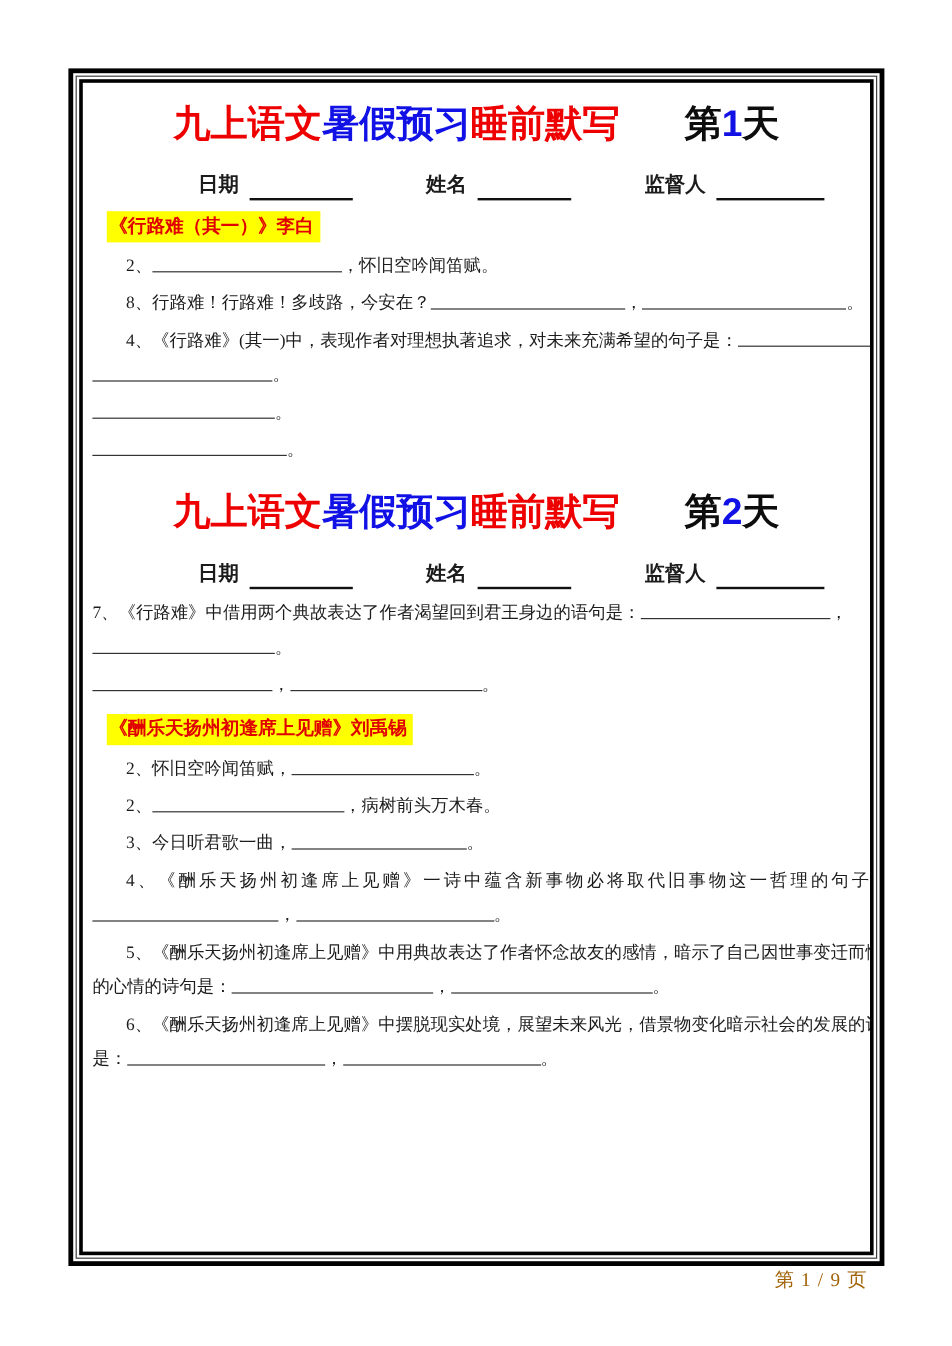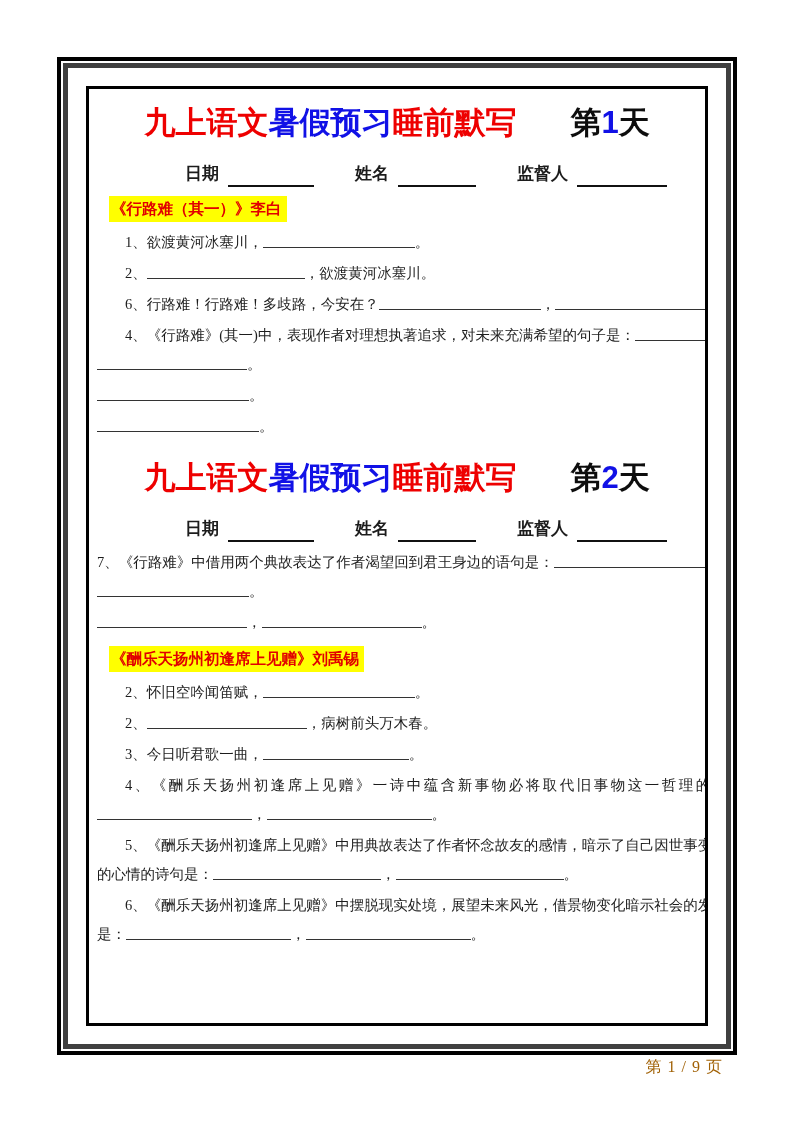"九上语文暑假预习睡前默写" .frame-mid { border: 5px solid #404040 -> 1px solid #404040; padding: 18px -> 2px }
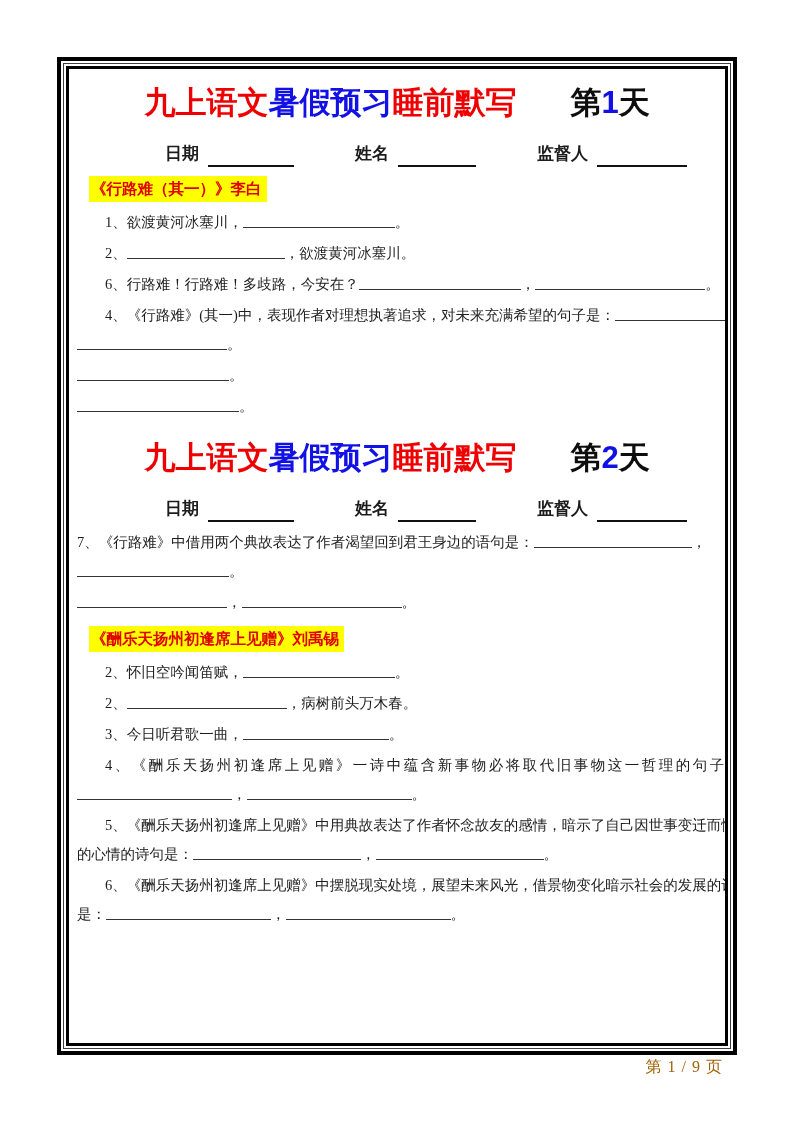"1、欲渡黄河冰塞川， 。" div.question { html: <div> <div><span>1、欲渡黄河冰塞川，</span><span></span><span>。</span></div> </div> -> none }
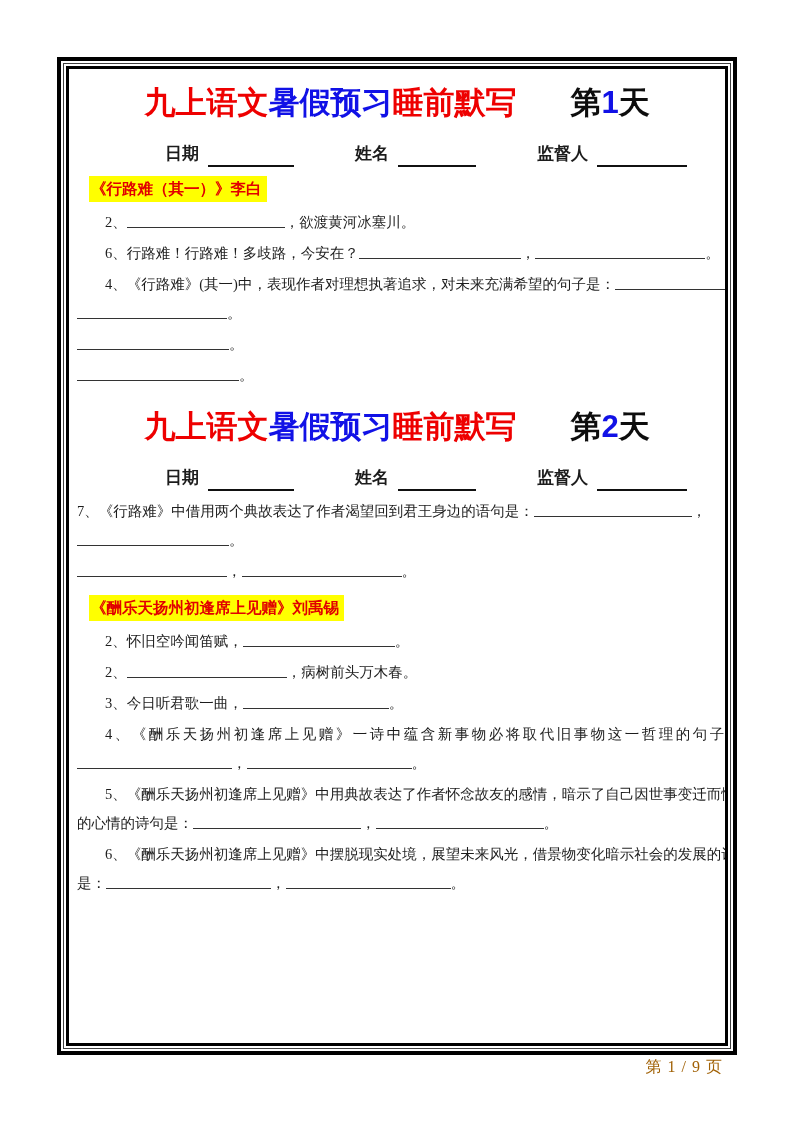"，欲渡黄河冰塞川。" span.q-text { text: 欲渡黄河冰塞川 -> 怀旧空吟闻笛赋 }
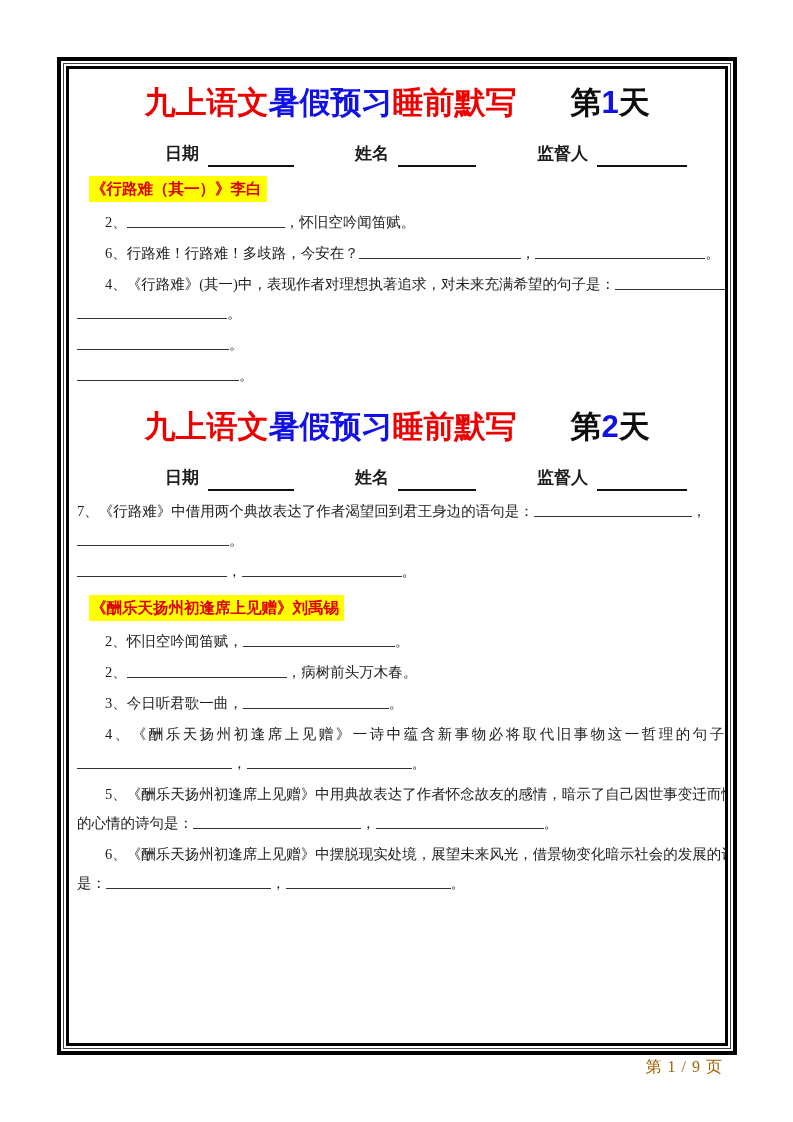"6、行路难！行路难！多歧路，今安在？" span.q-text { text: 6 -> 8 }
